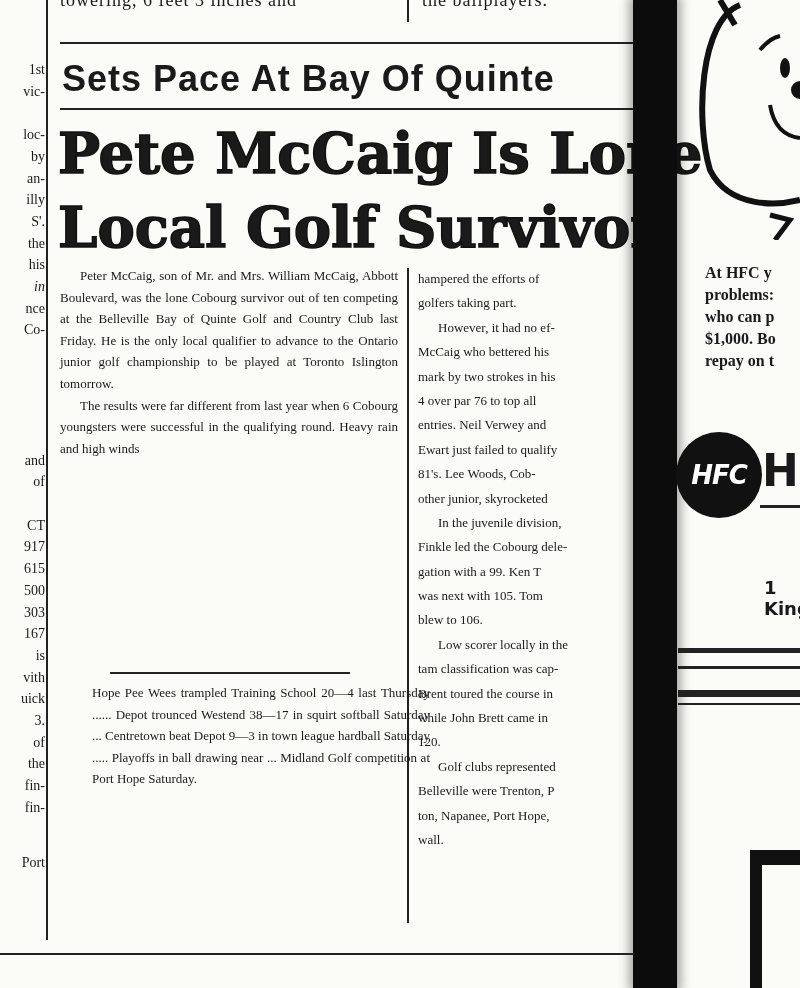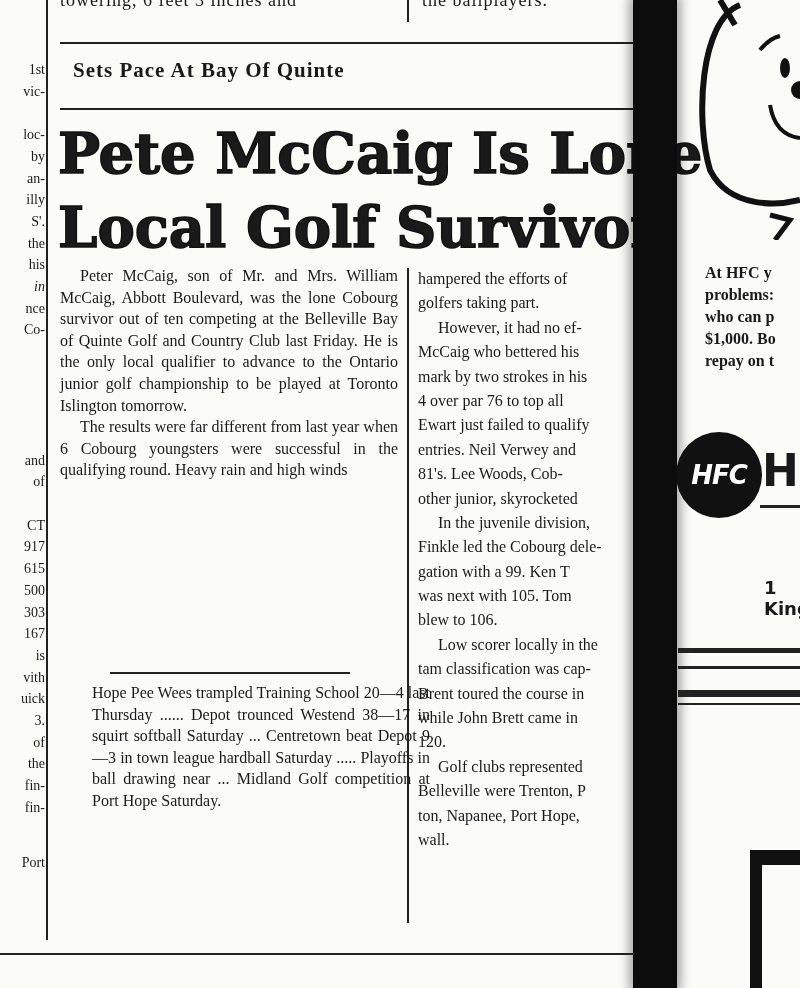"Sets Pace At Bay Of" .kicker { font-family: Liberation Serif, serif -> Liberation Sans, sans-serif; font-size: 21px -> 36px; margin-left: 11px -> none }
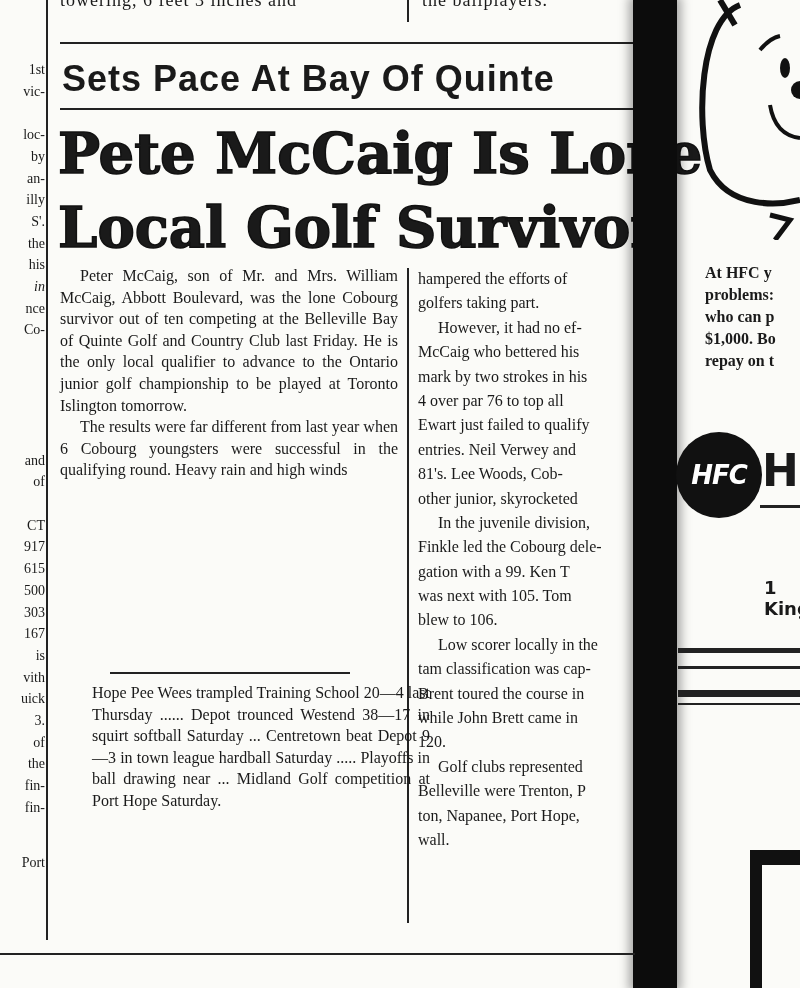"Peter McCaig, son of Mr." .col { font-size: 16px -> 13px }
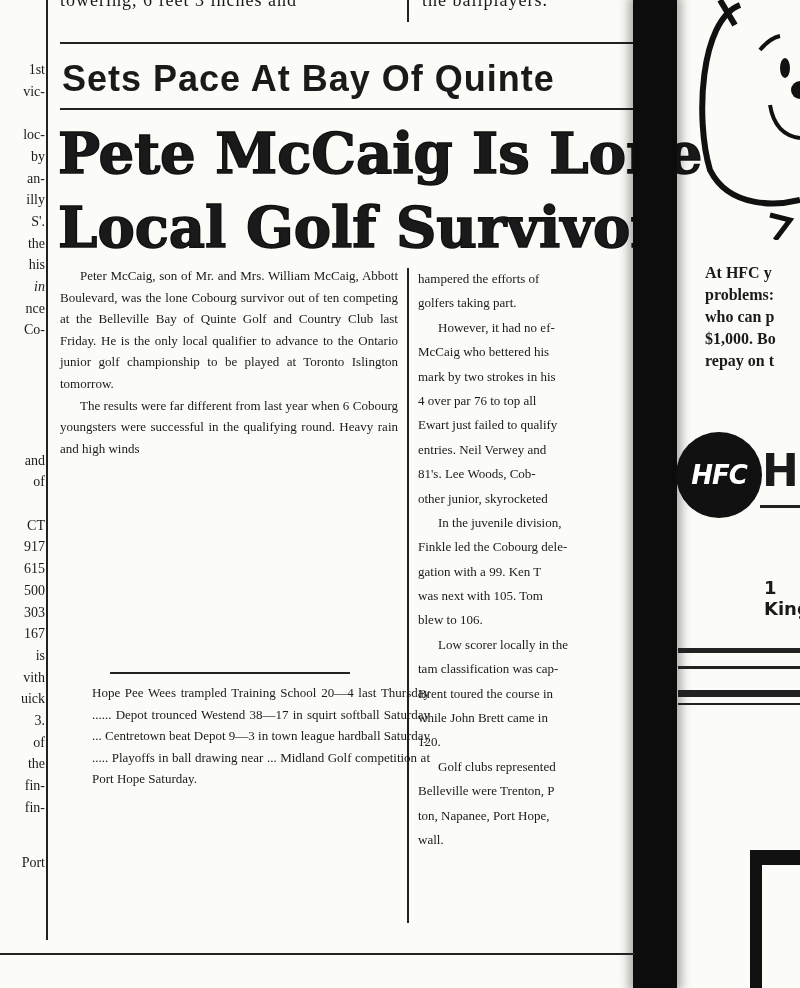"Ewart just failed to qualify" div { order: before "entries. Neil Verwey and" -> after "entries. Neil Verwey and" }
